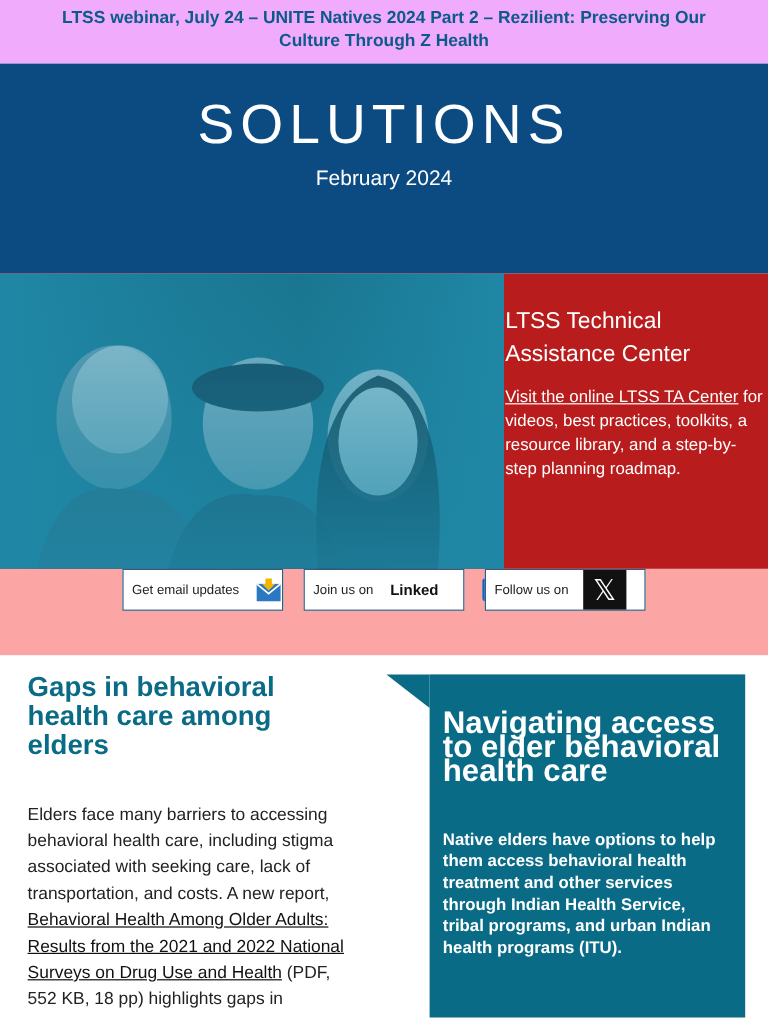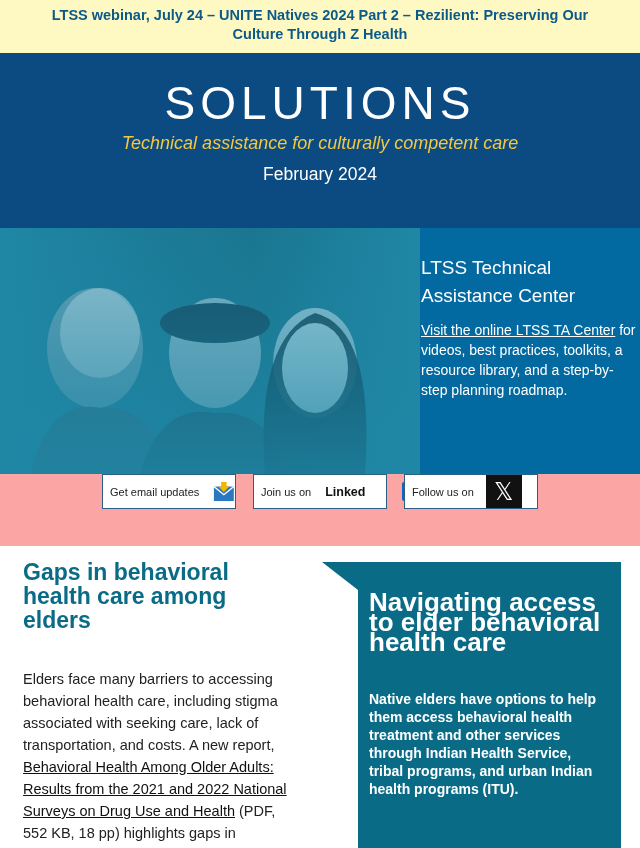"LTSS webinar, July 24 –" .banner { background: #fef9c3 -> #f0abfc }
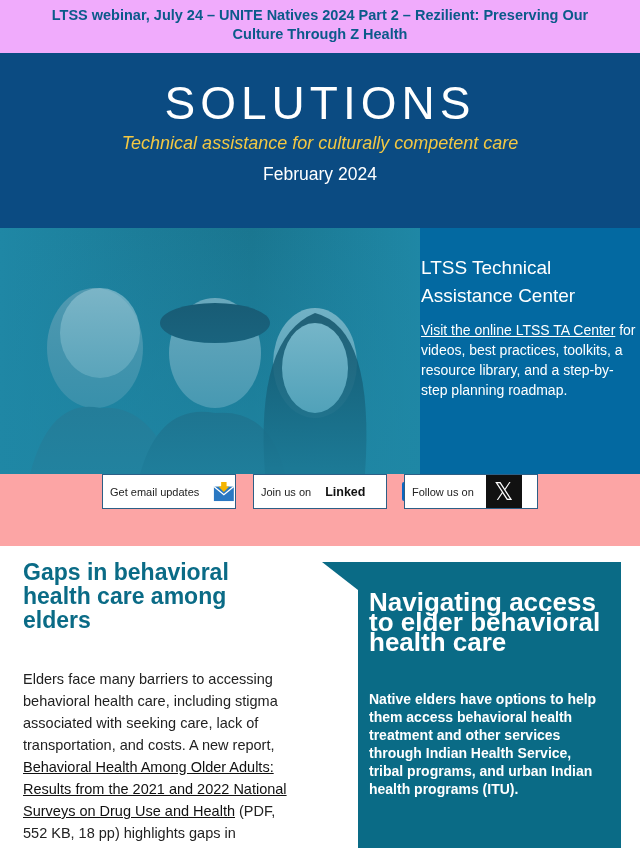"Technical assistance for culturally" div.tagline { html: <div>Technical assistance for culturally competent care</div> -> none }
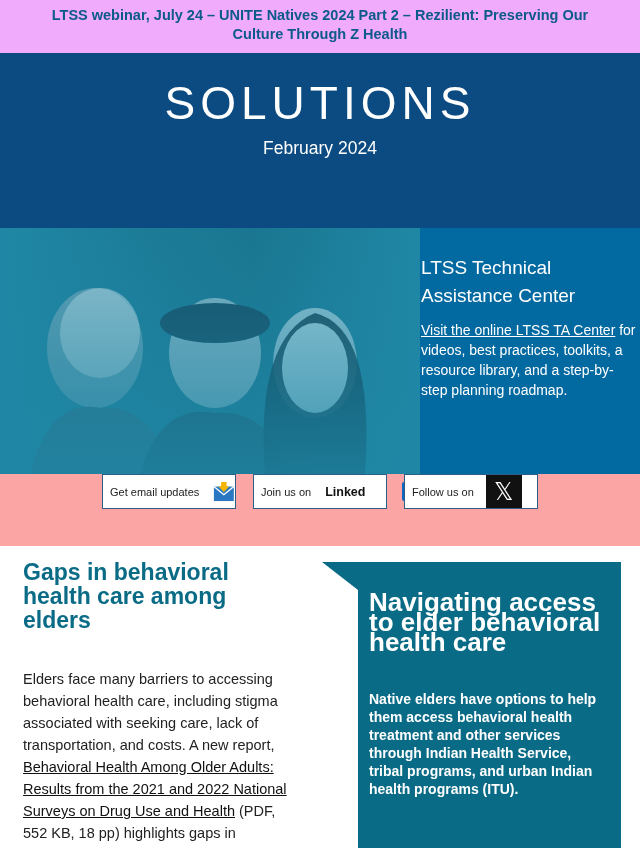"LTSS Technical" .hero { background: #0369a1 -> #b91c1c }
